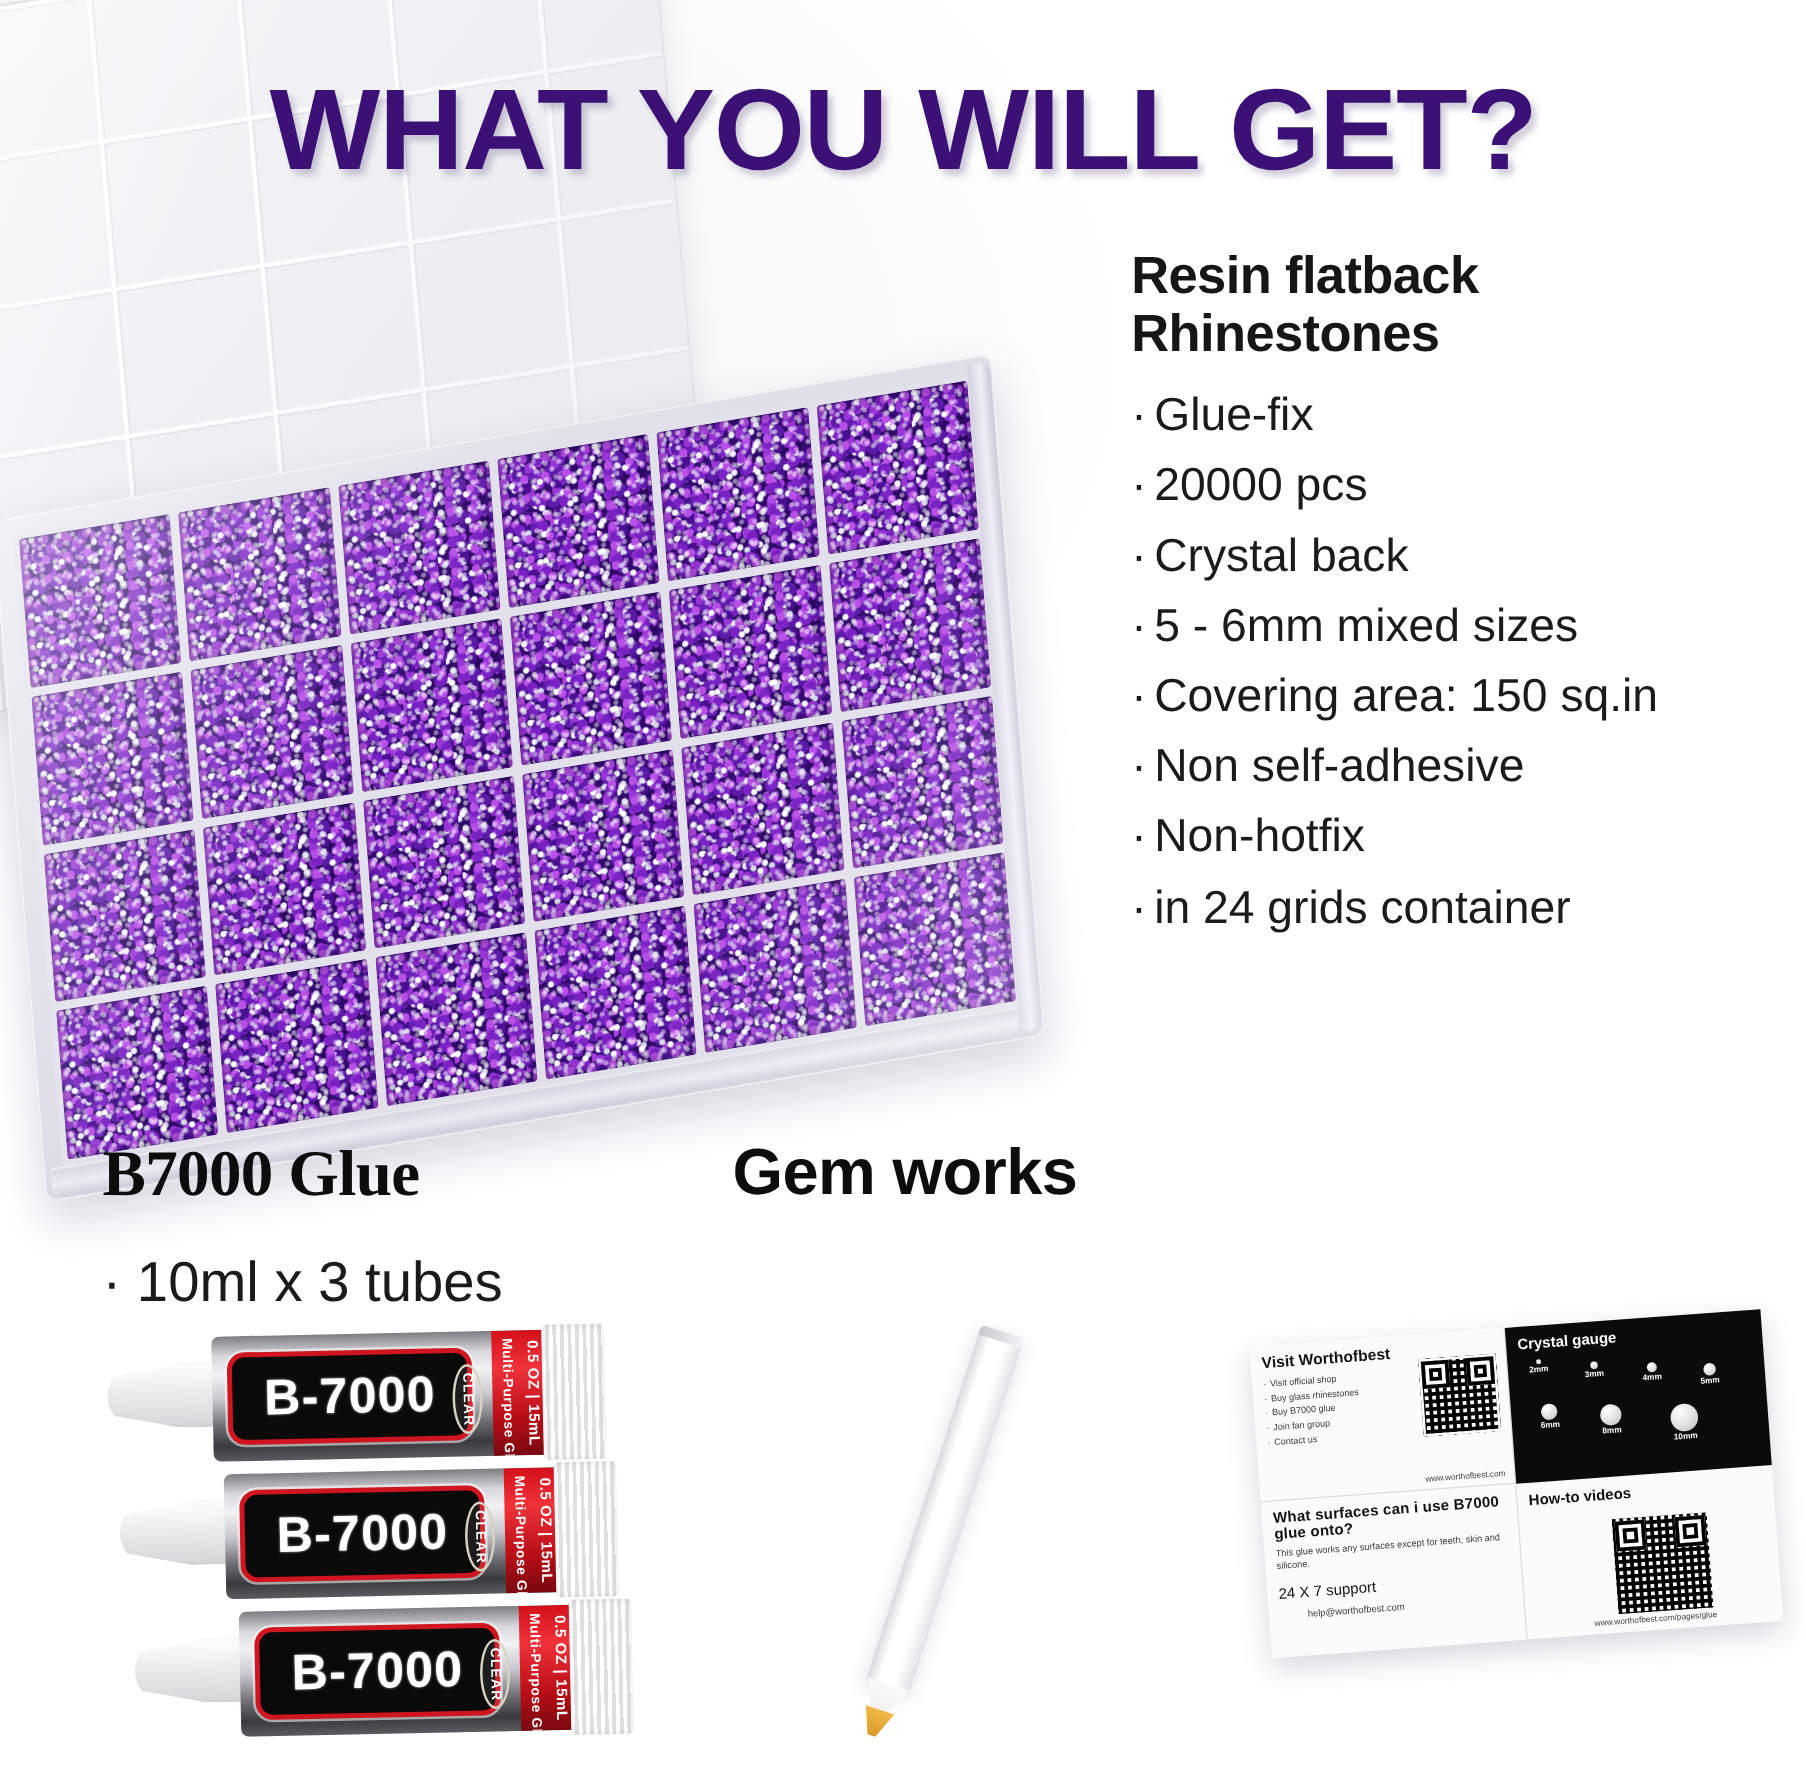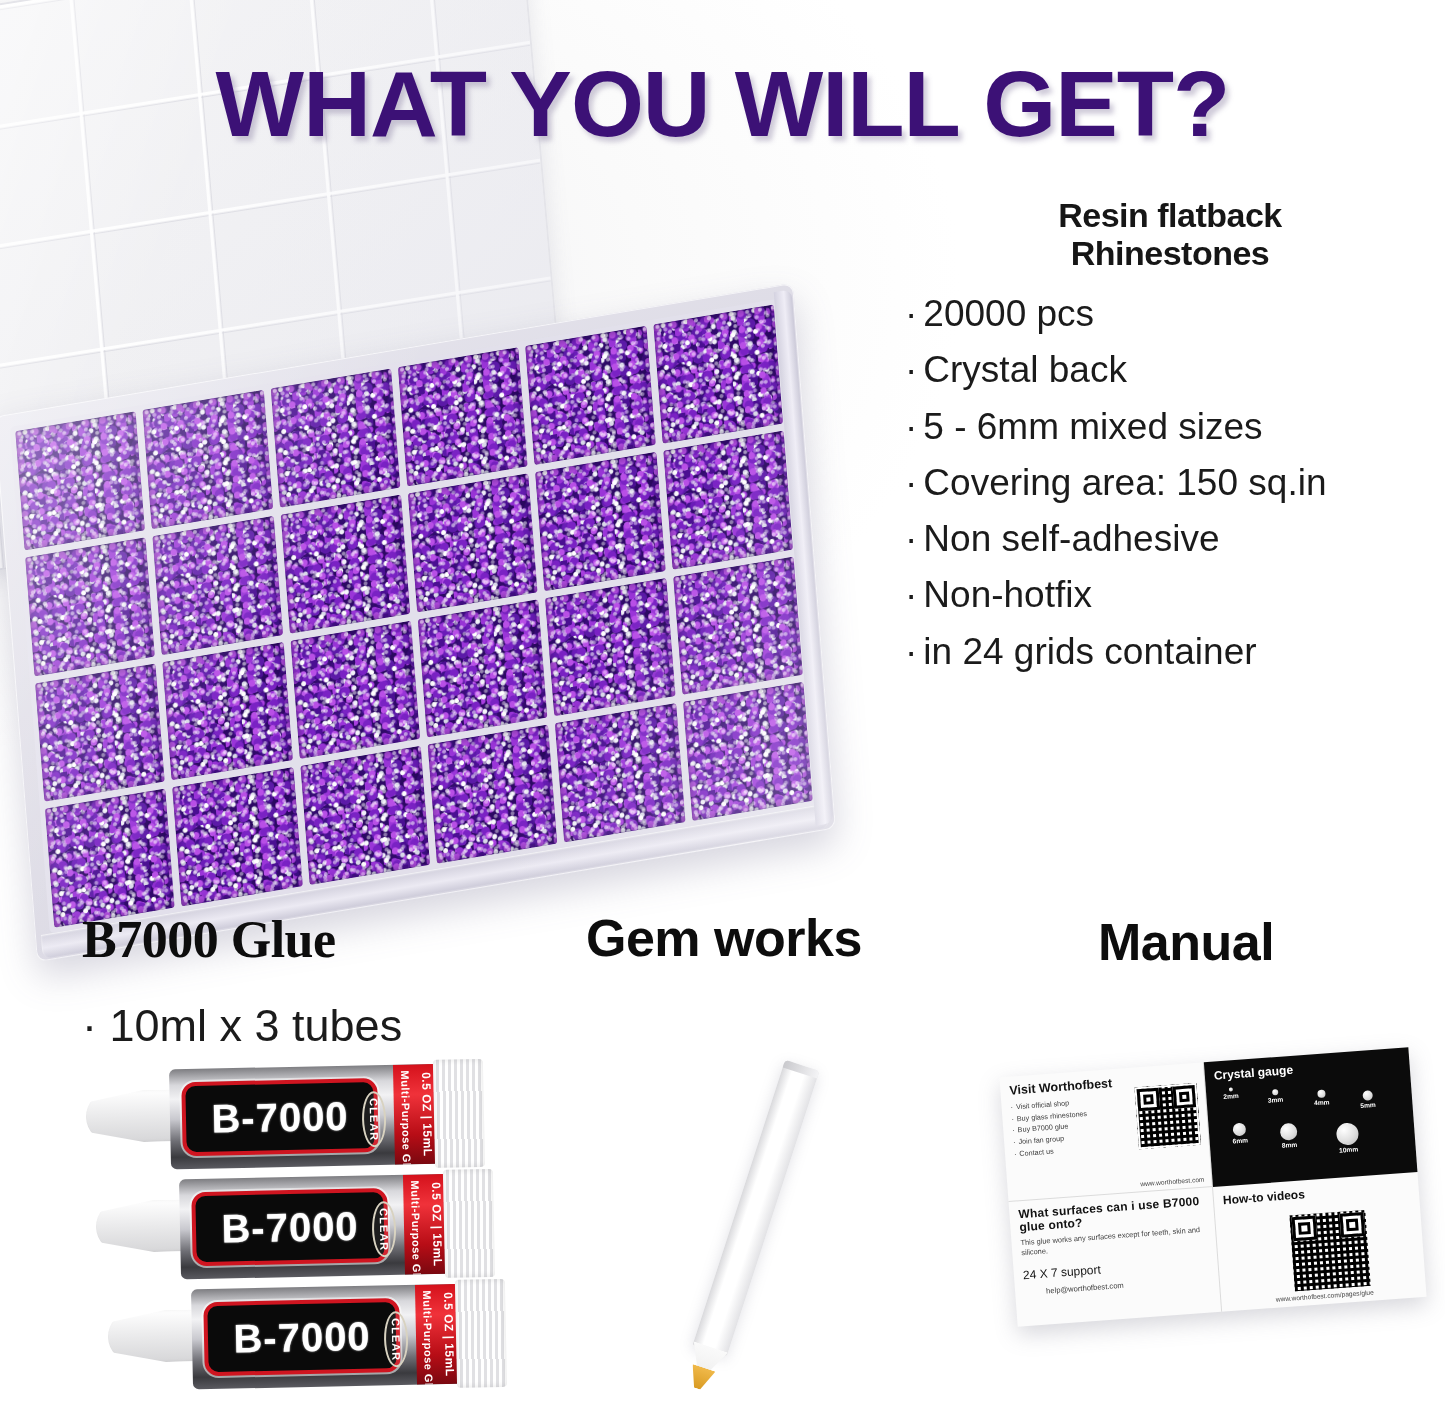"Resin flatback" #features h2 { font-size: 34px -> 42px; text-align: center -> none }
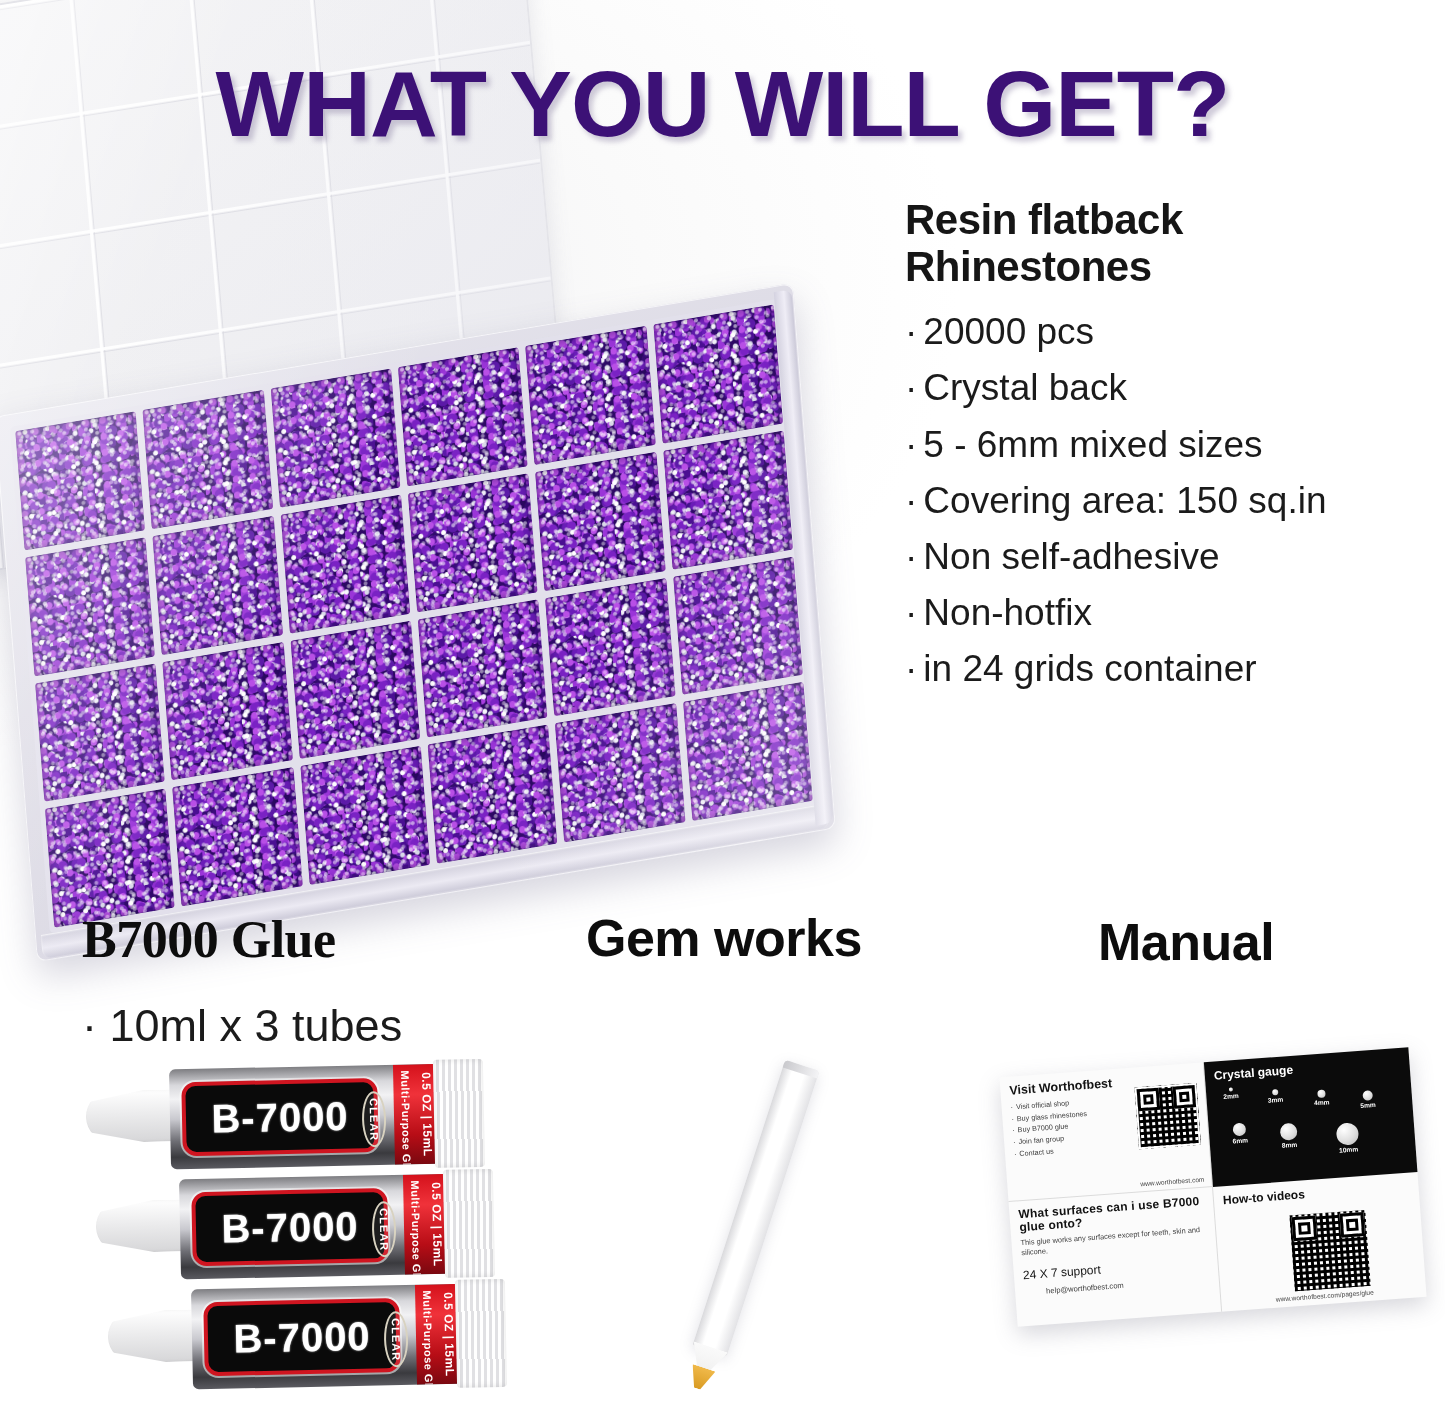"· Glue-fix" li { html: none -> <li><span>·</span><span>Glue-fix</span></li> }
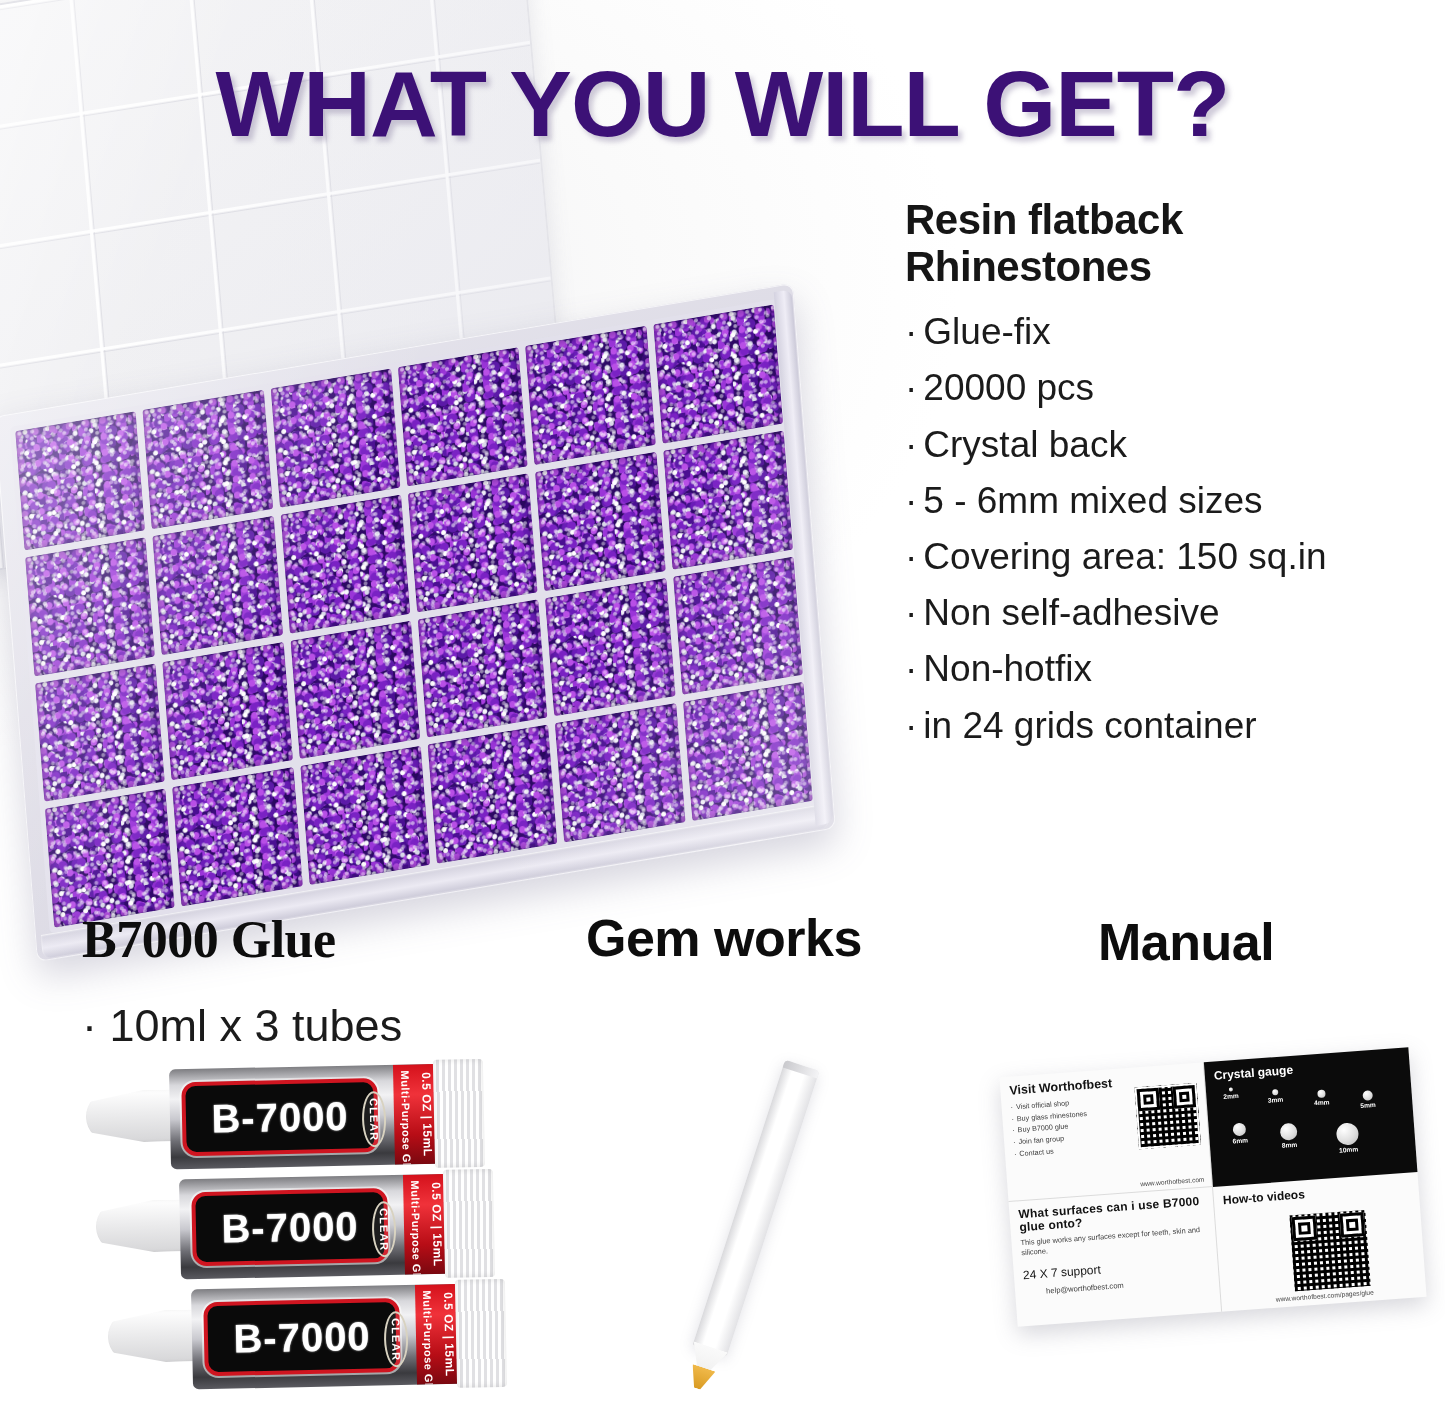"Manual" div.sec-head { html: <div>Manual</div> -> none }
